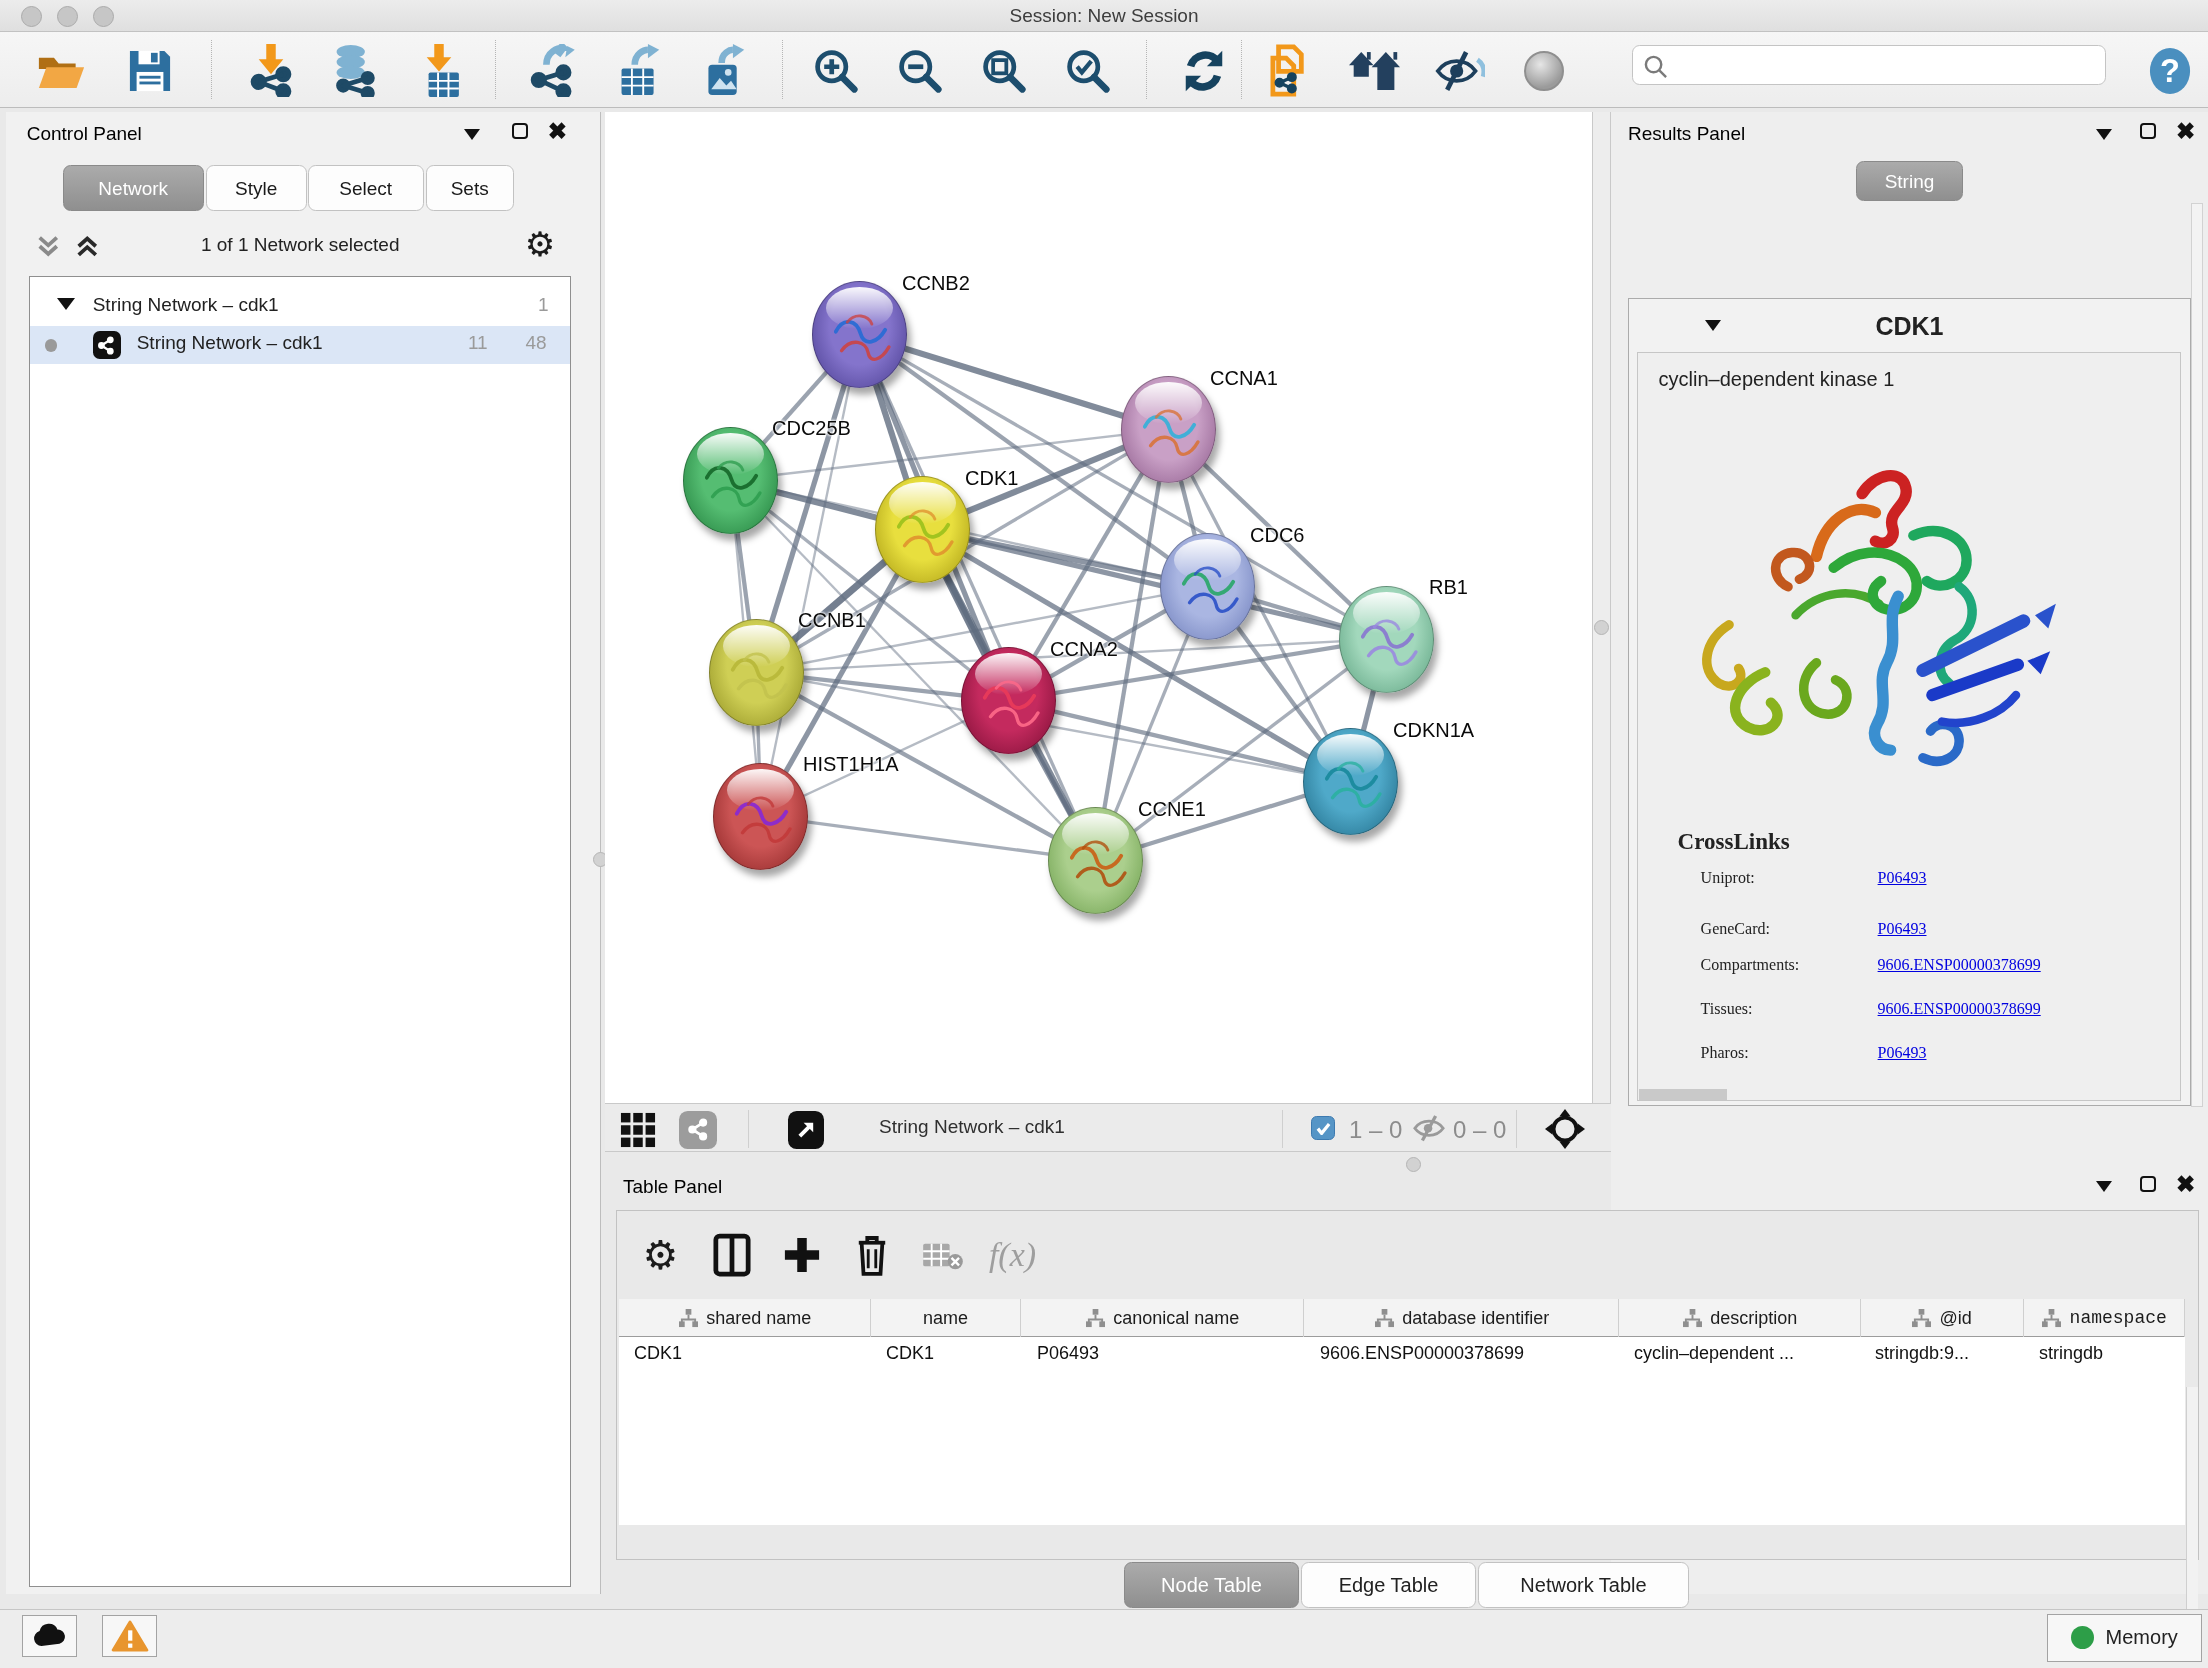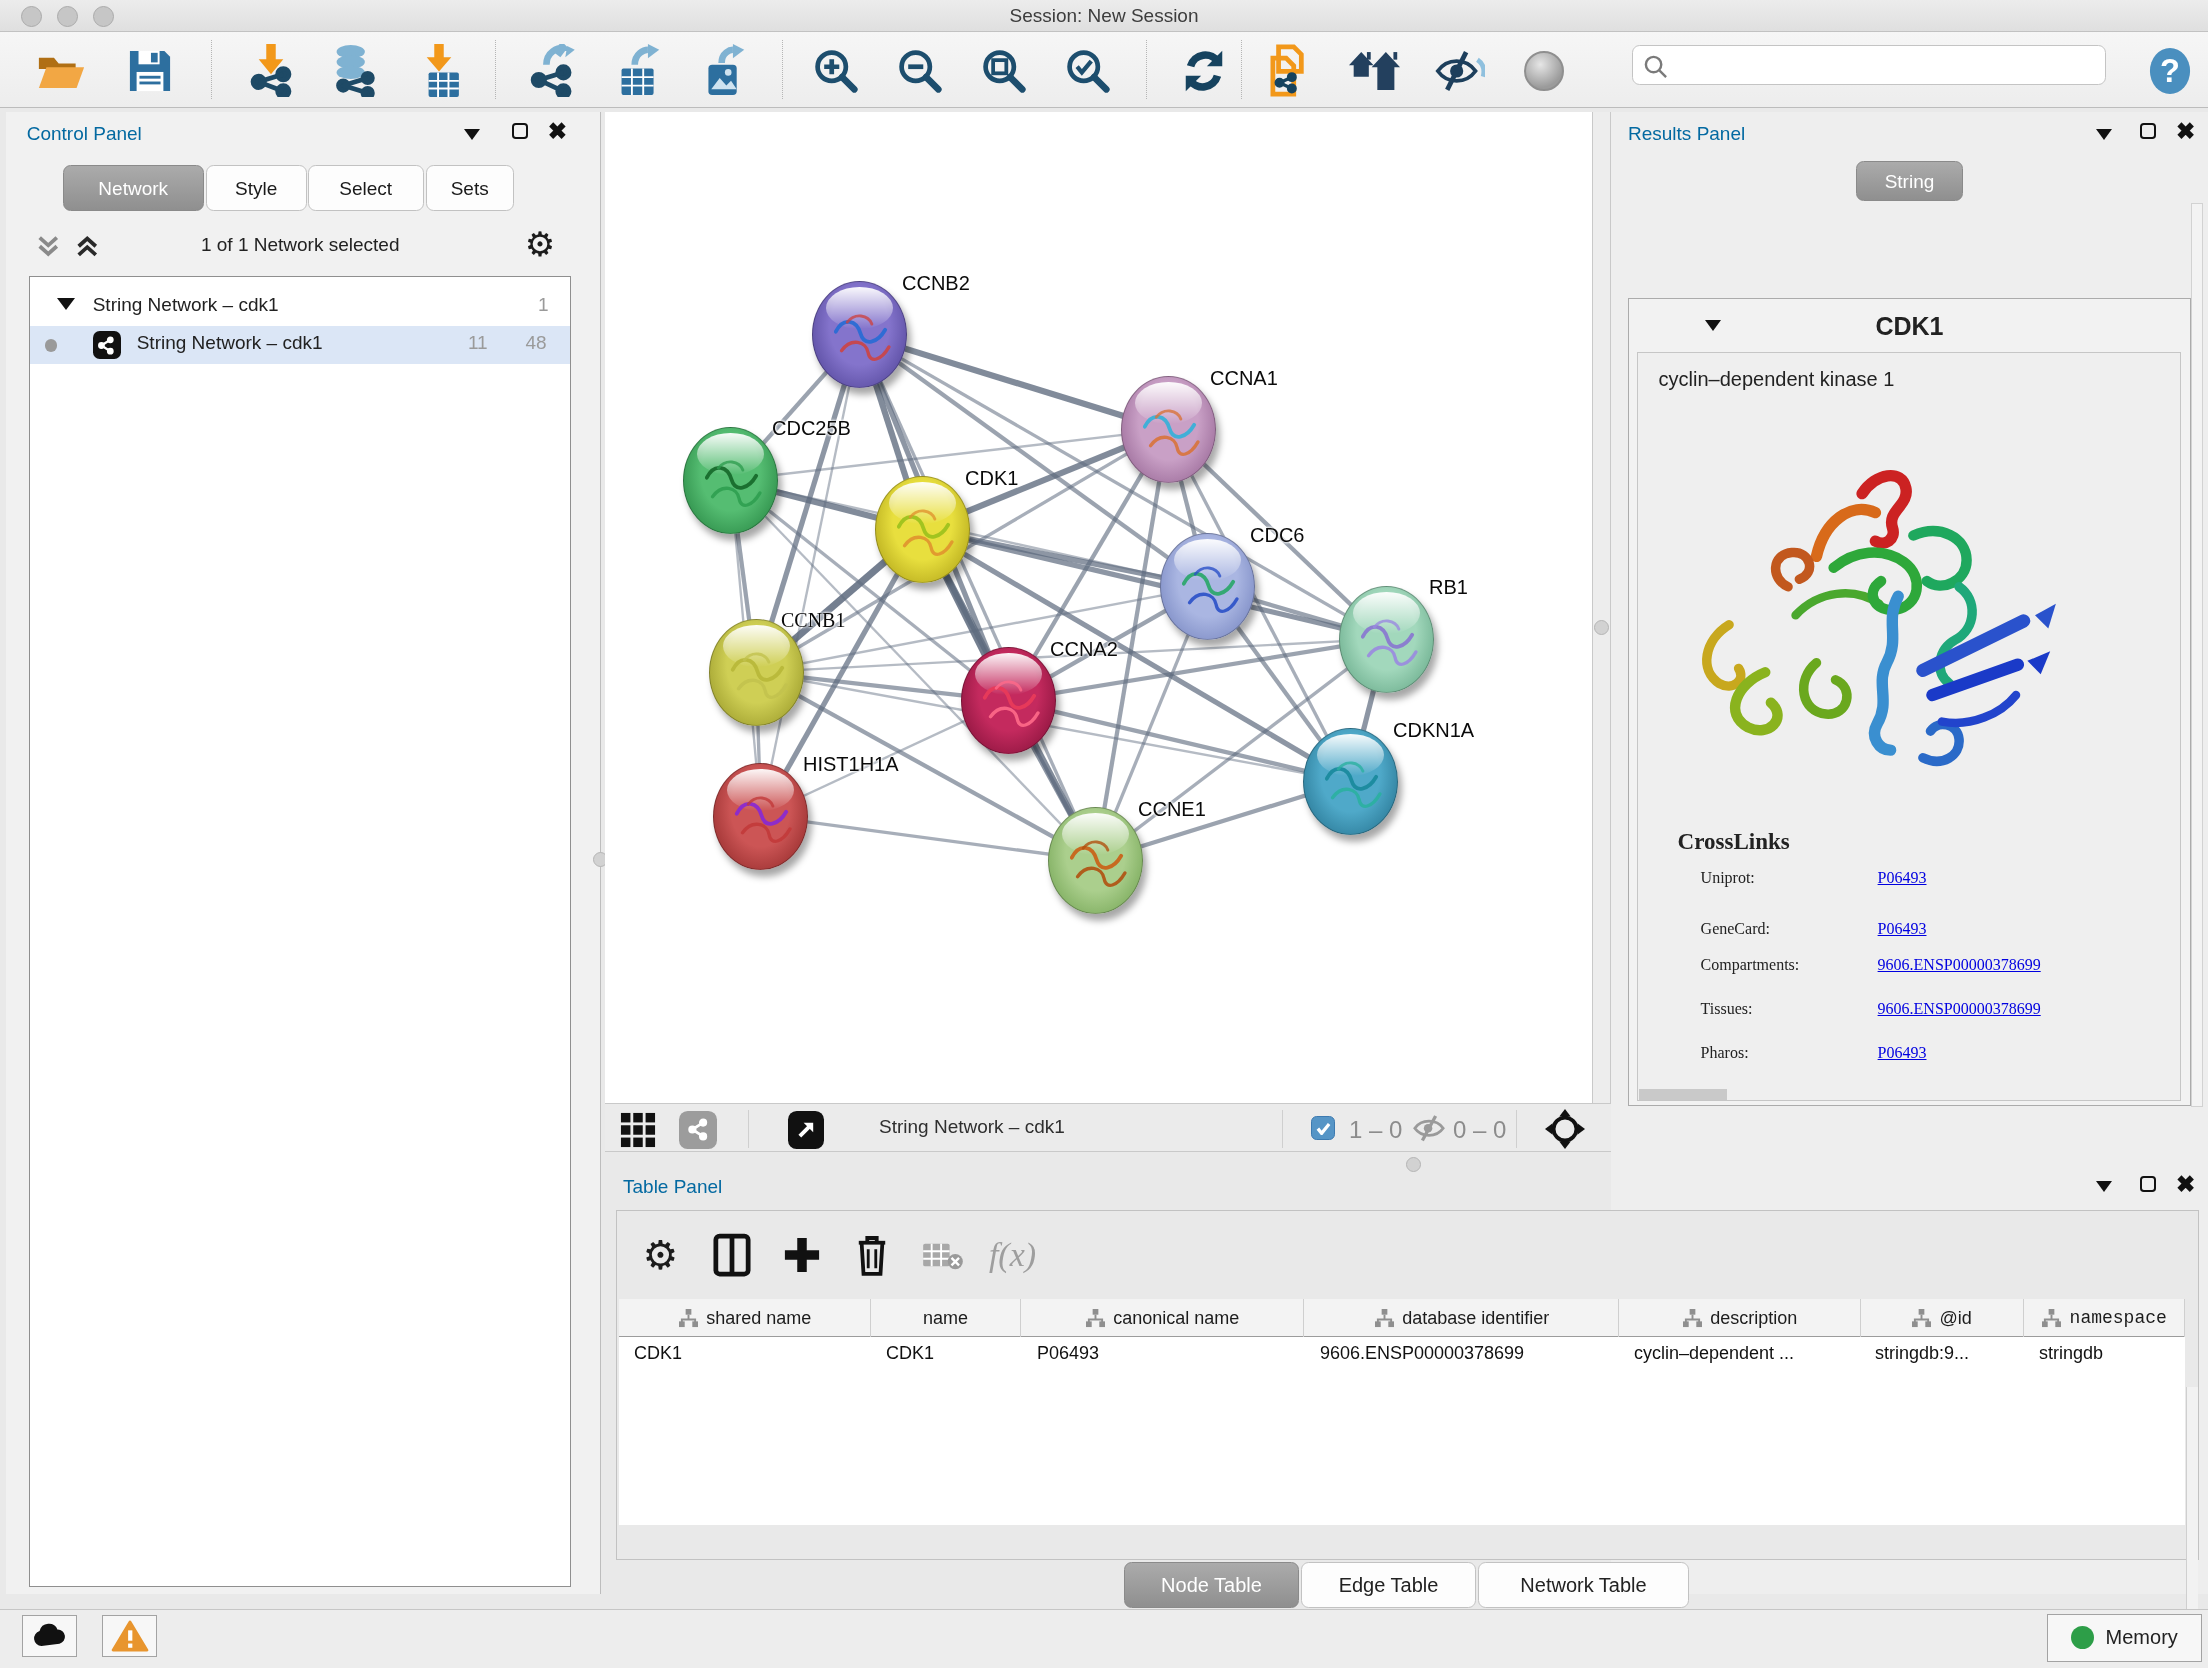"Control Panel" .panel-title { color: #0369a1 -> #000000 }
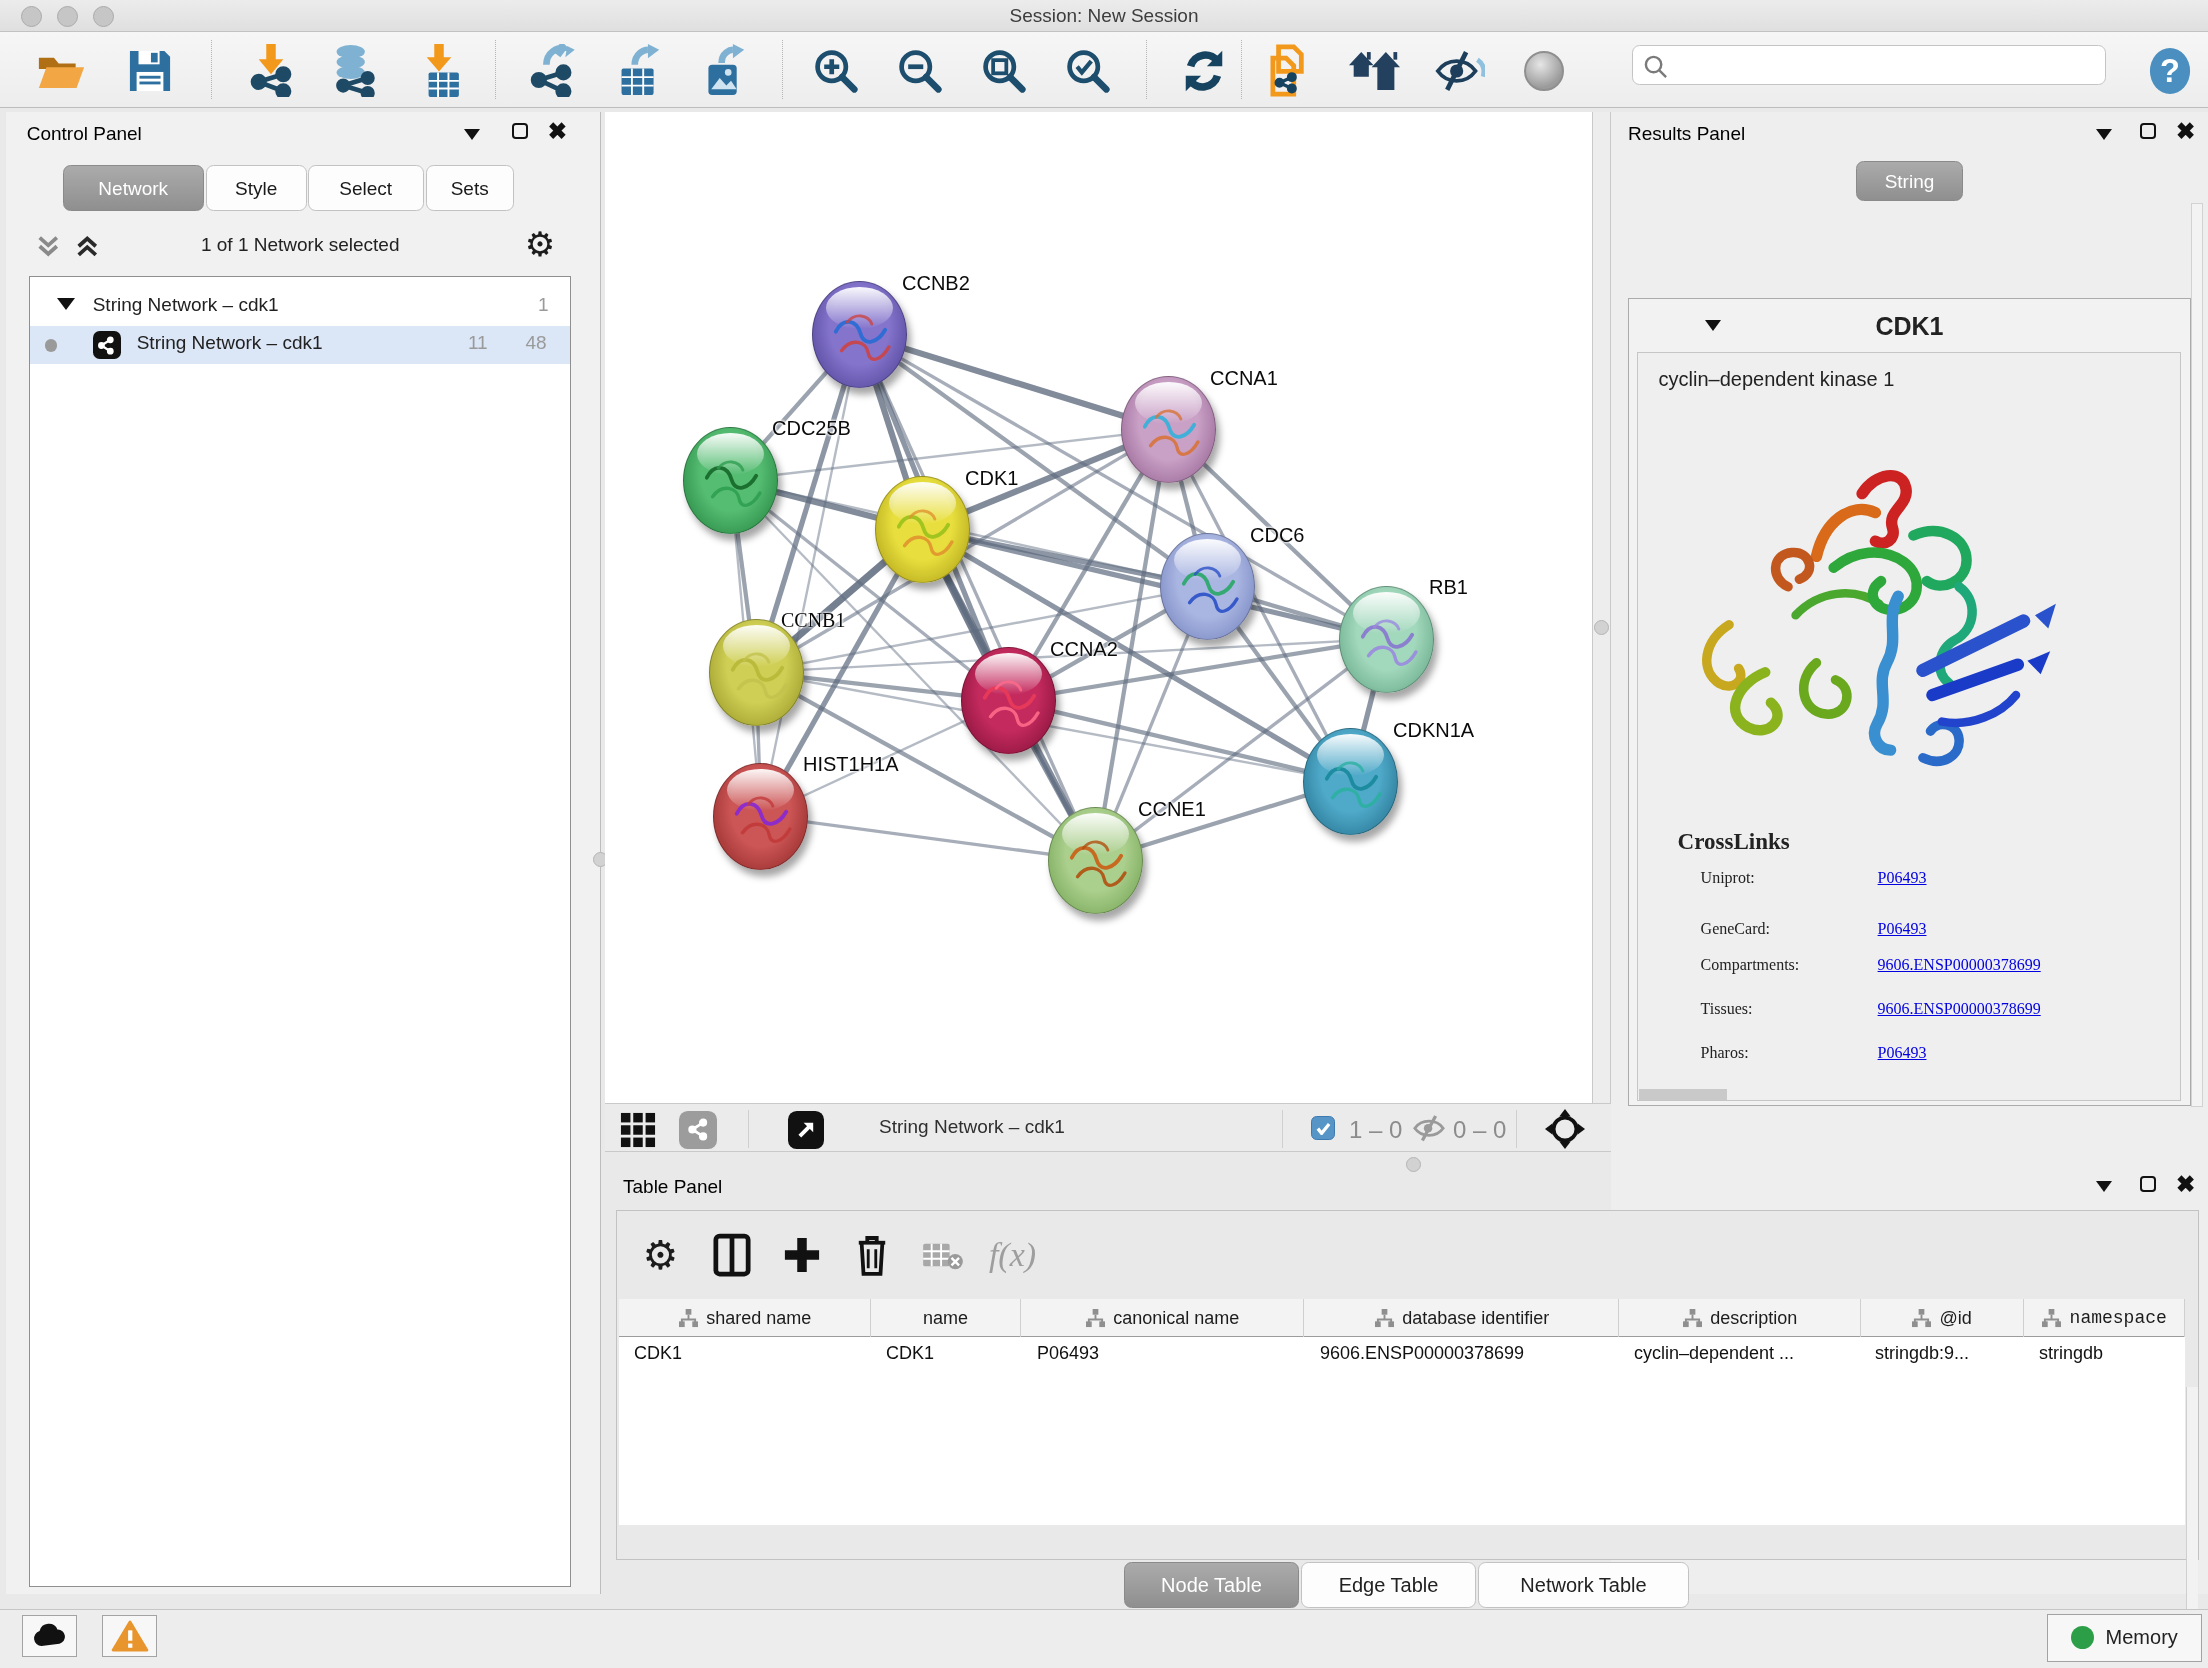"CCNB1" div.node-label { font-family: Liberation Serif, serif -> none; left: 176px -> 193px }
